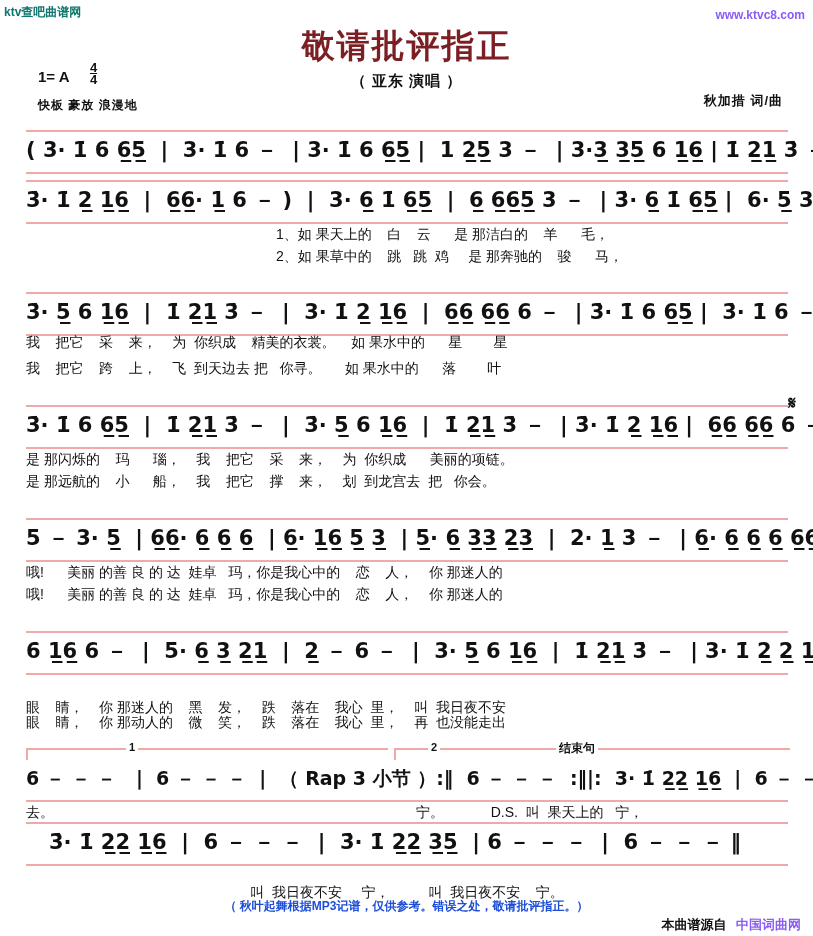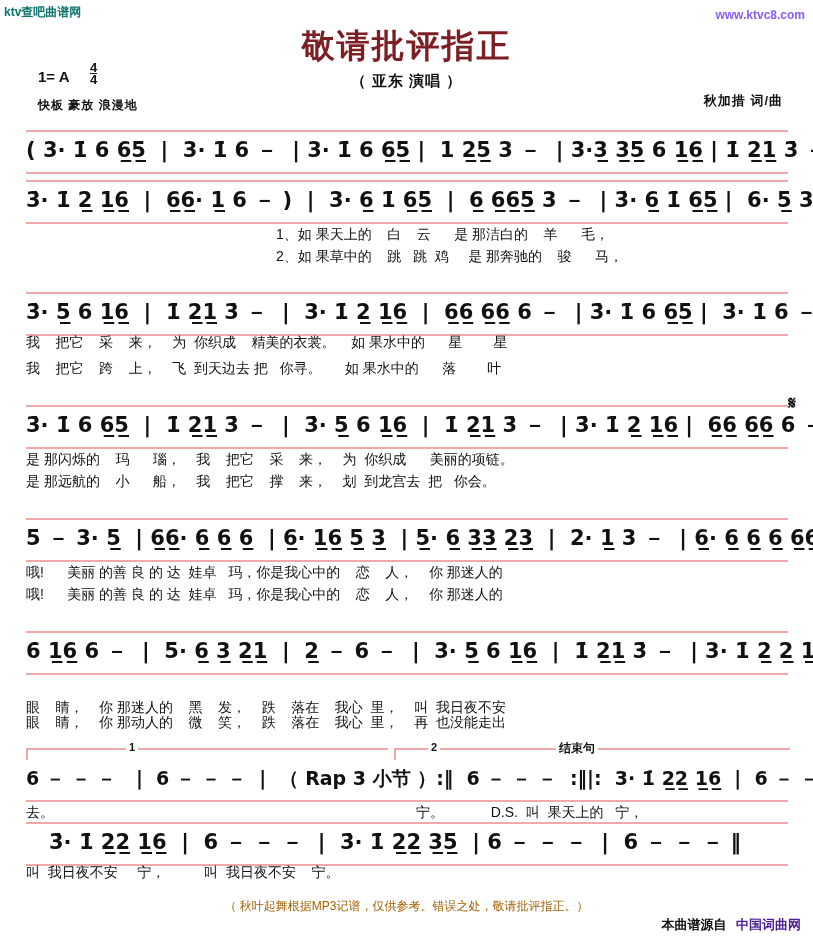"叫 我日夜不安 宁， 叫 我日夜不安" div.lyr { text-align: none -> center; top: 42px -> 62px }
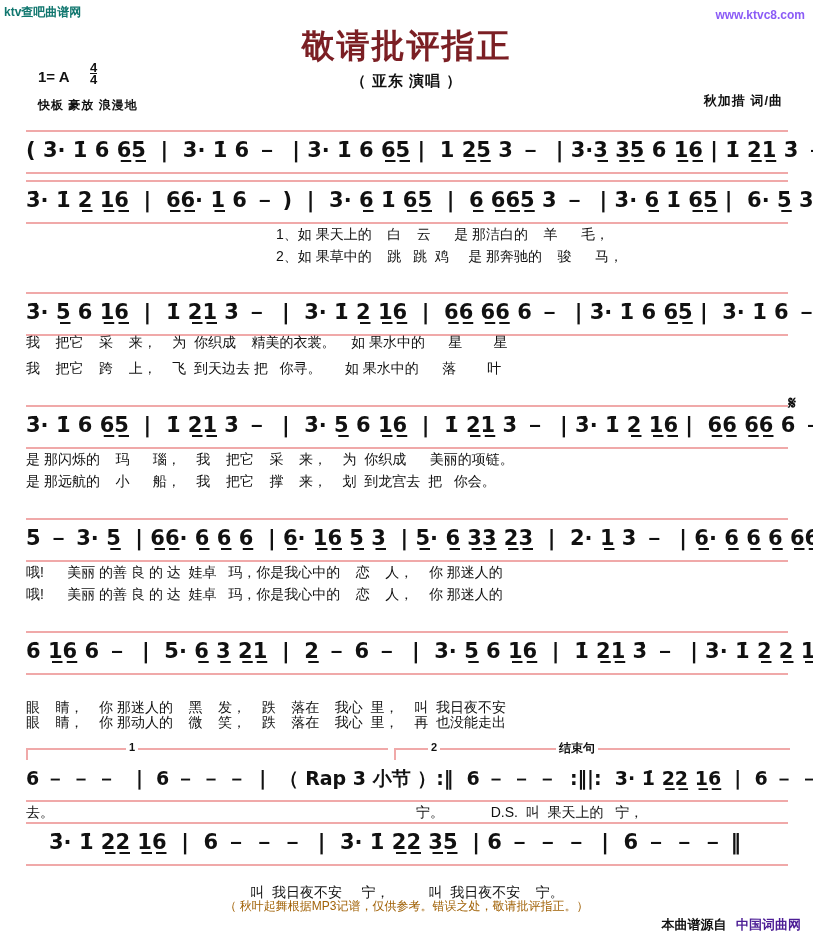"（ 秋叶起舞根据MP3记谱，仅供参考。错误之处，敬请批评指正。）" .footnote { color: #a16207 -> #1d4ed8; font-weight: normal -> bold }
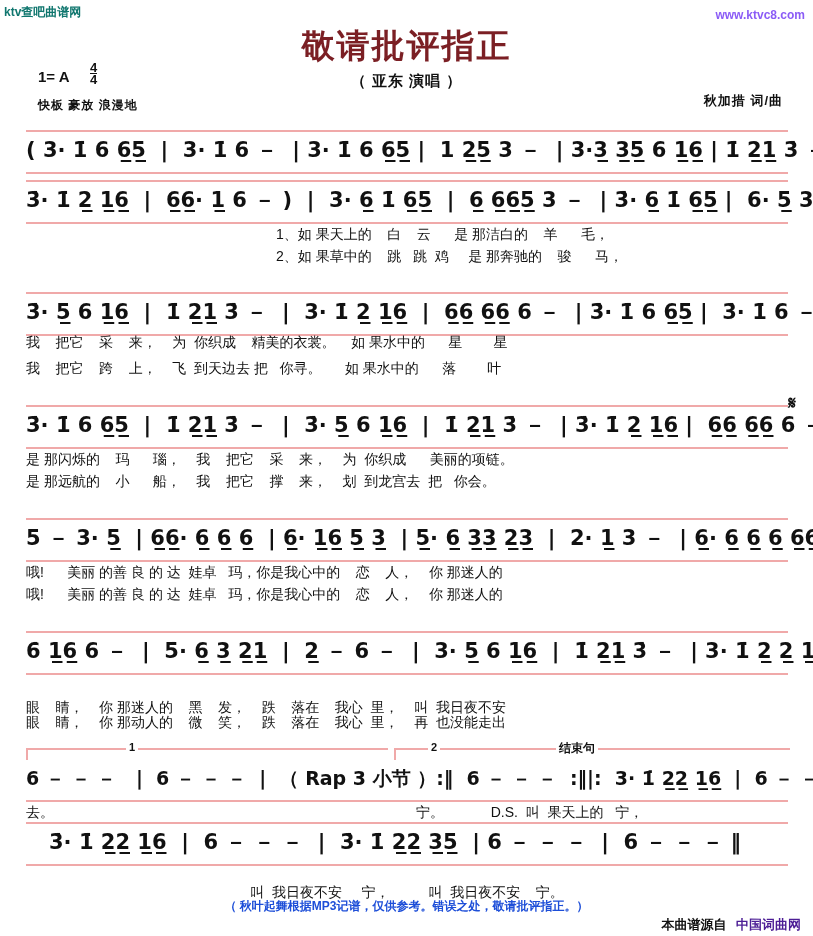"中国词曲网" .srcline .red { color: #4c1d95 -> #8b5cf6 }
